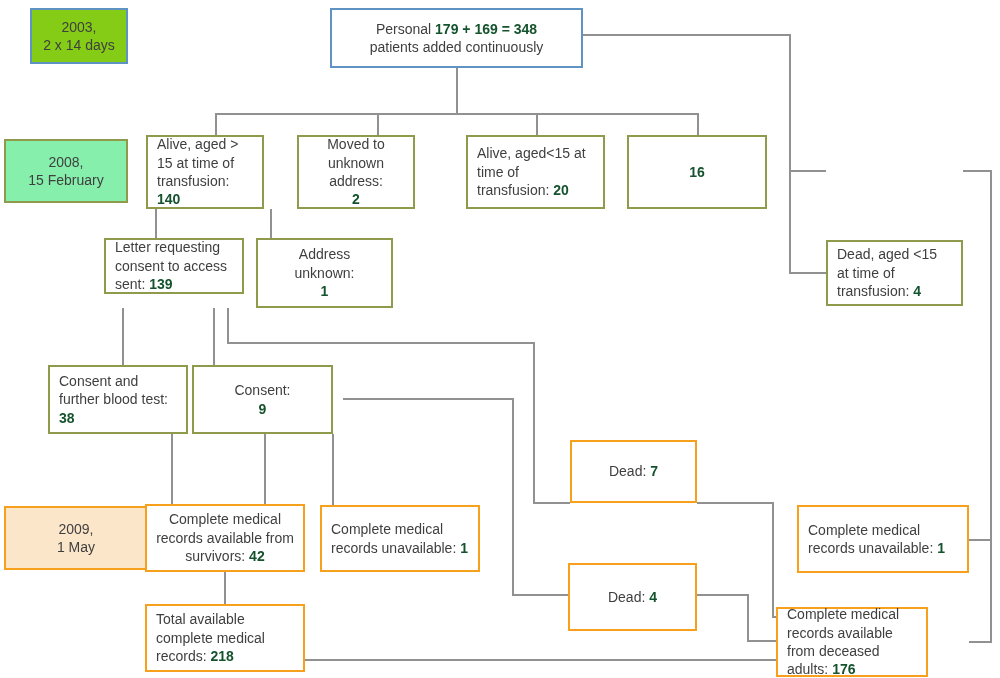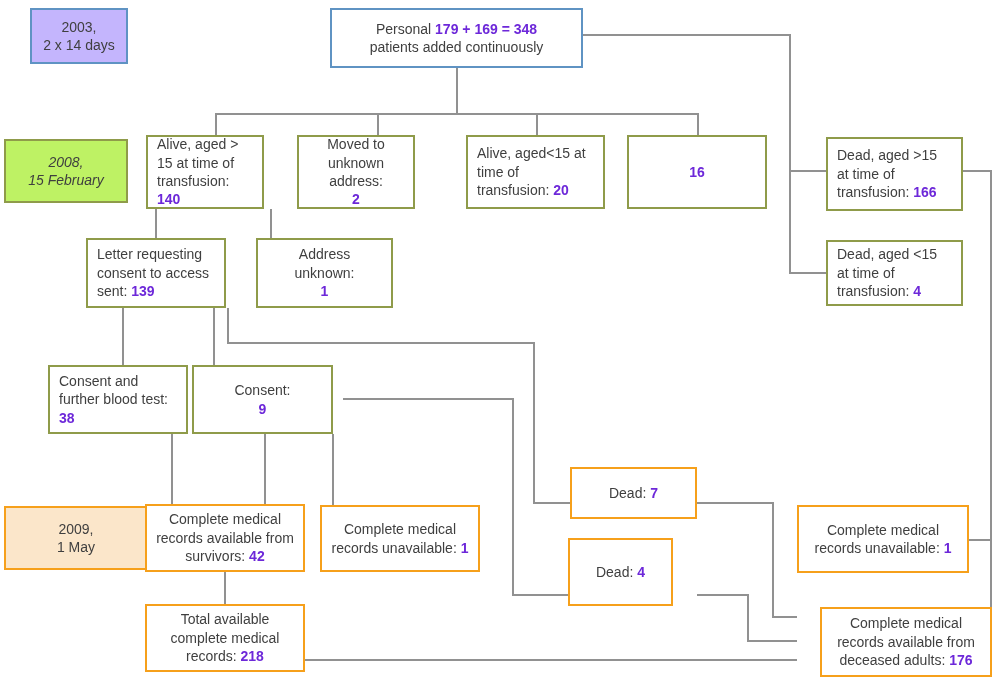"2003," .fill-blue { background: #c4b5fd -> #84cc16 }
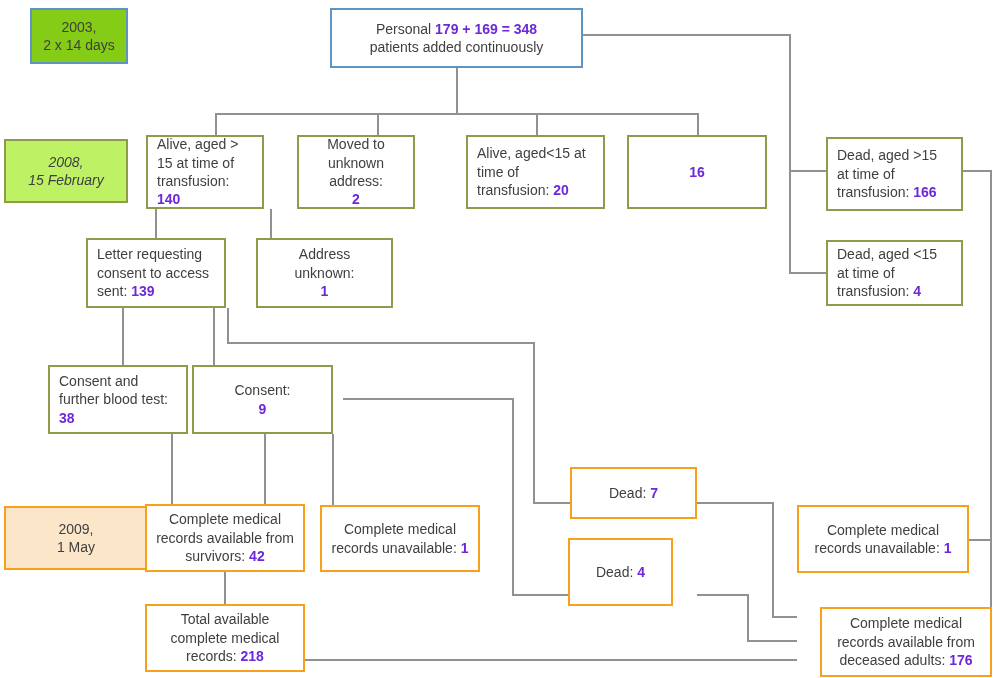"179 + 169 = 348" .box b { color: #6d28d9 -> #14532d }
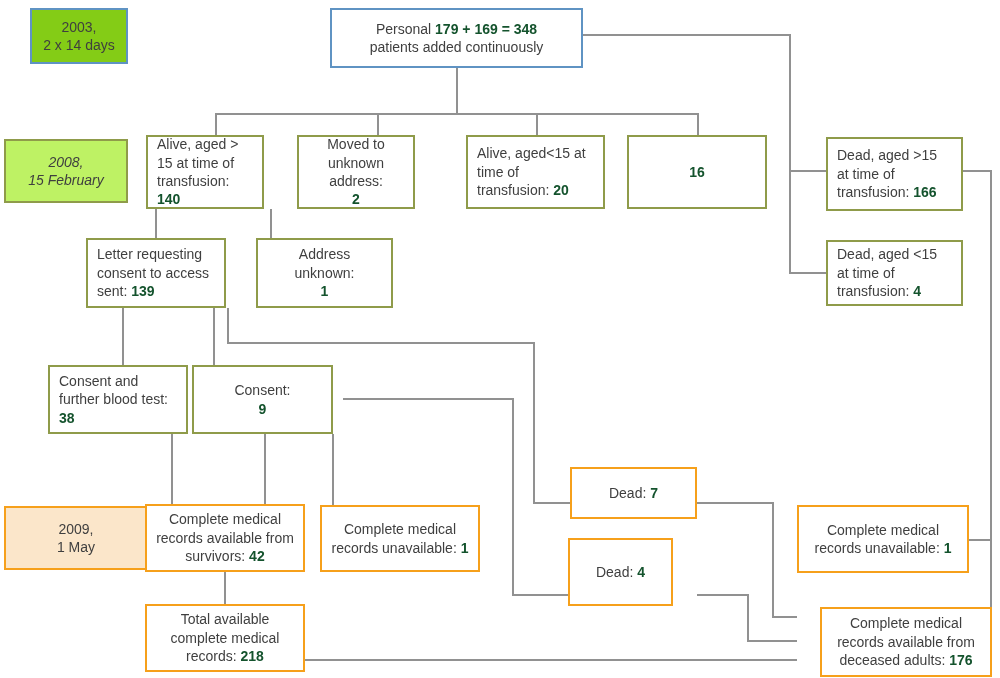"2008," .fill-green { background: #bef264 -> #86efac; font-style: italic -> none }
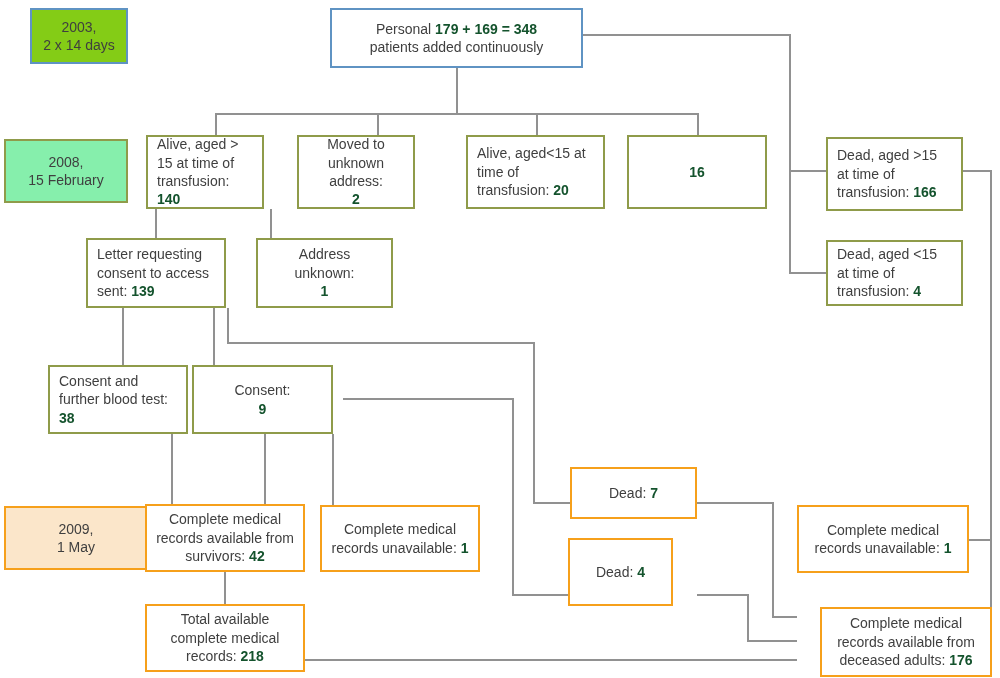"Dead, aged >15 at time" div.box { html: <div> <div><span>Dead, aged &gt;15 at time of transfusion: </span><b>166</b></div> </div> -> none }
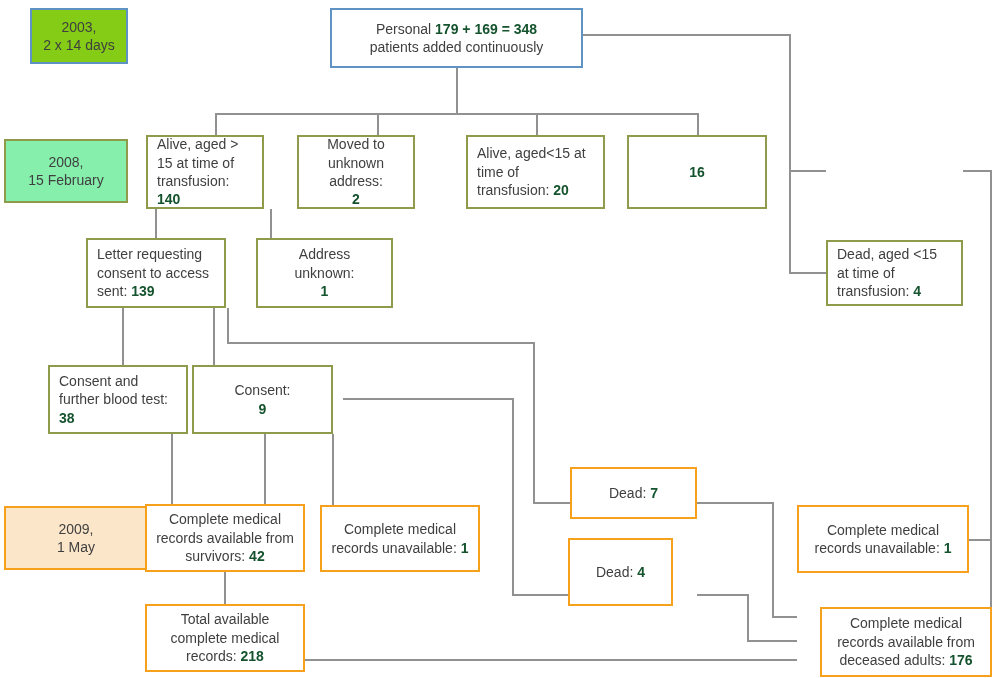"Letter requesting consent to access" div.box { height: 70px -> 56px; left: 86px -> 104px }
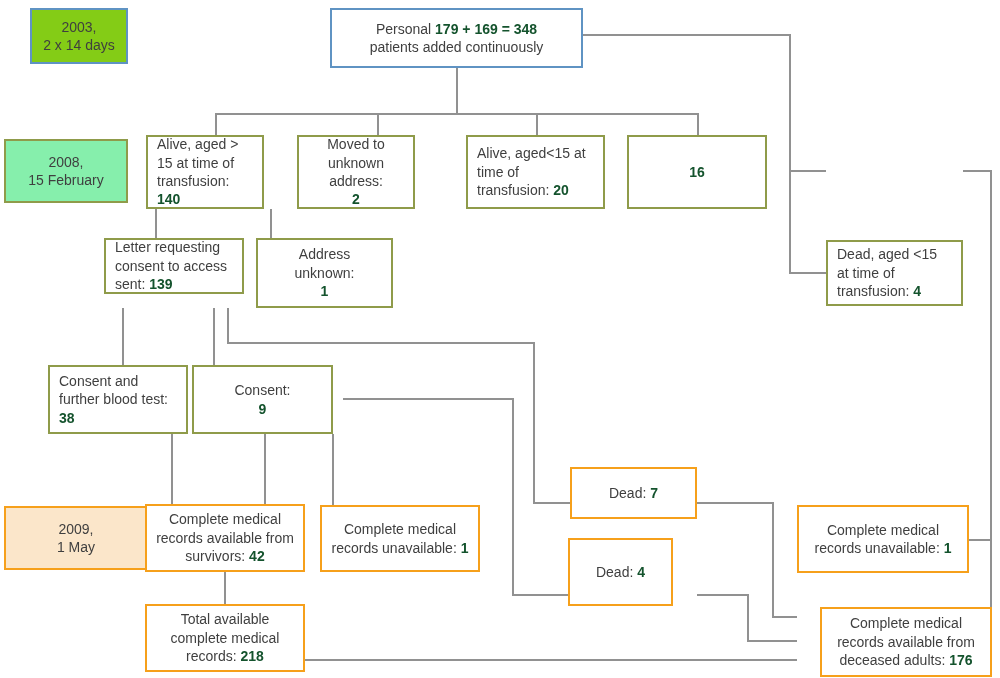"Dead: 7" div.box { height: 52px -> 63px; top: 467px -> 440px }
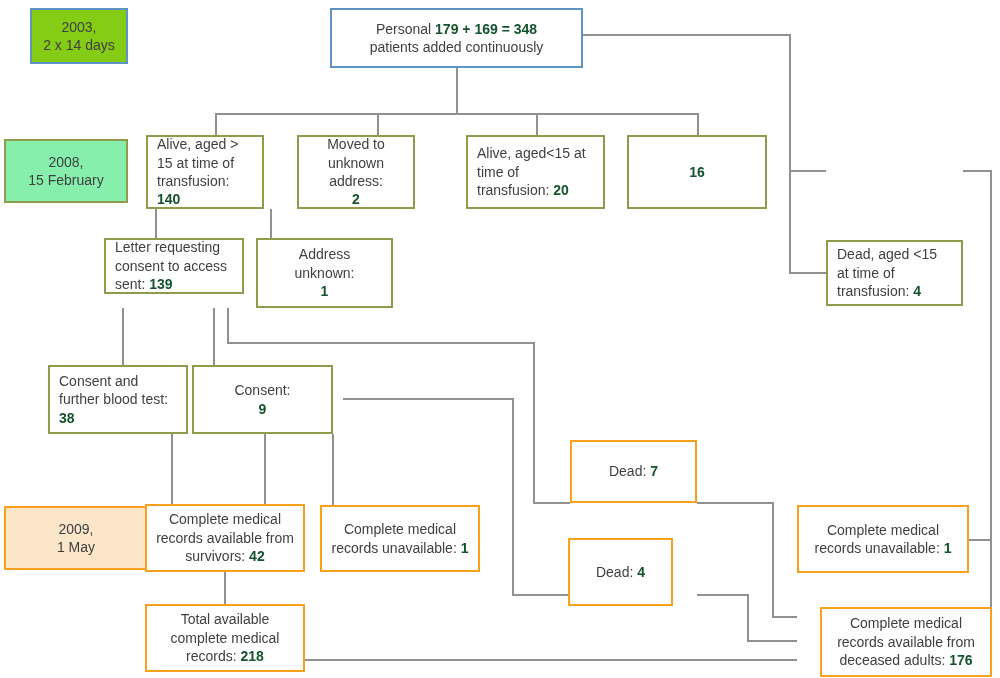"Complete medical records unavailable: 1" .orange { text-align: center -> none }
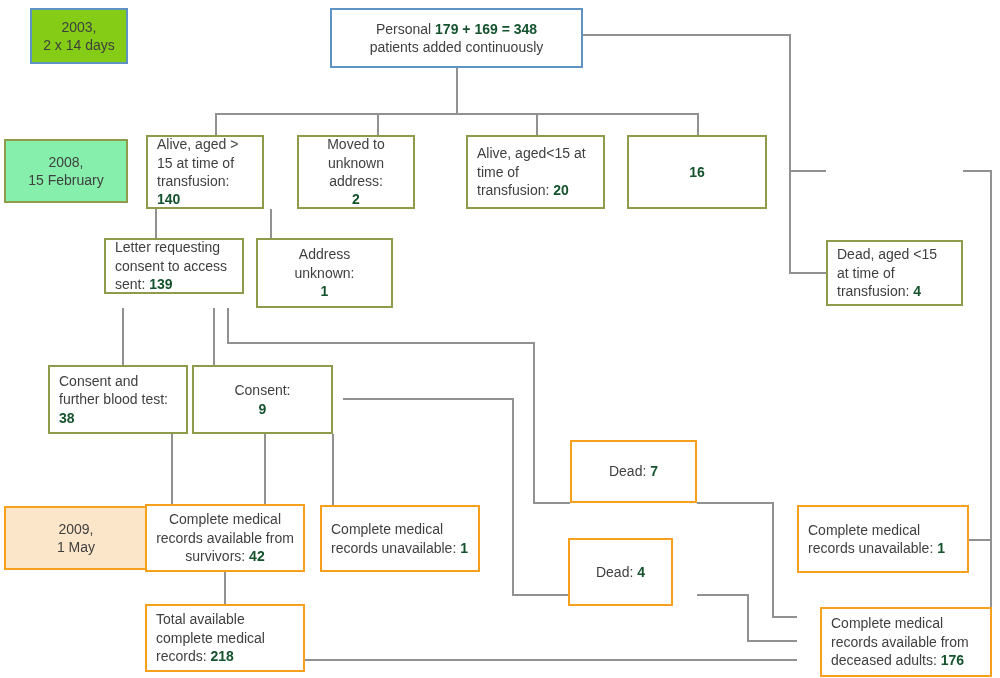"Dead: 4" div.box { top: 538px -> 563px; width: 105px -> 129px }
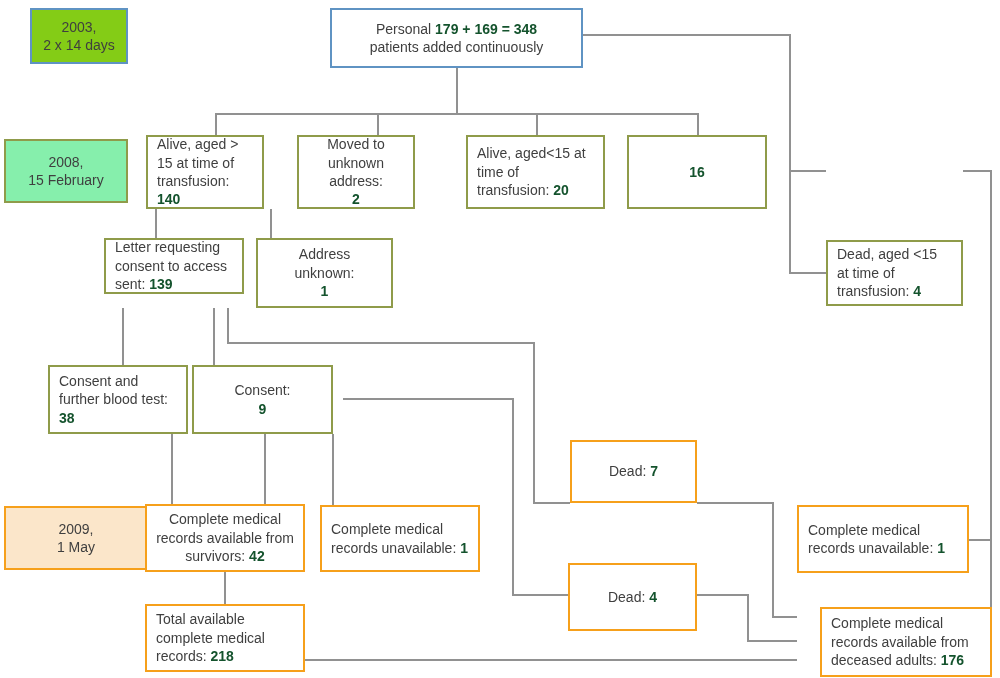"Complete medical records available from deceased" div.box { left: 820px -> 776px; width: 172px -> 152px }
